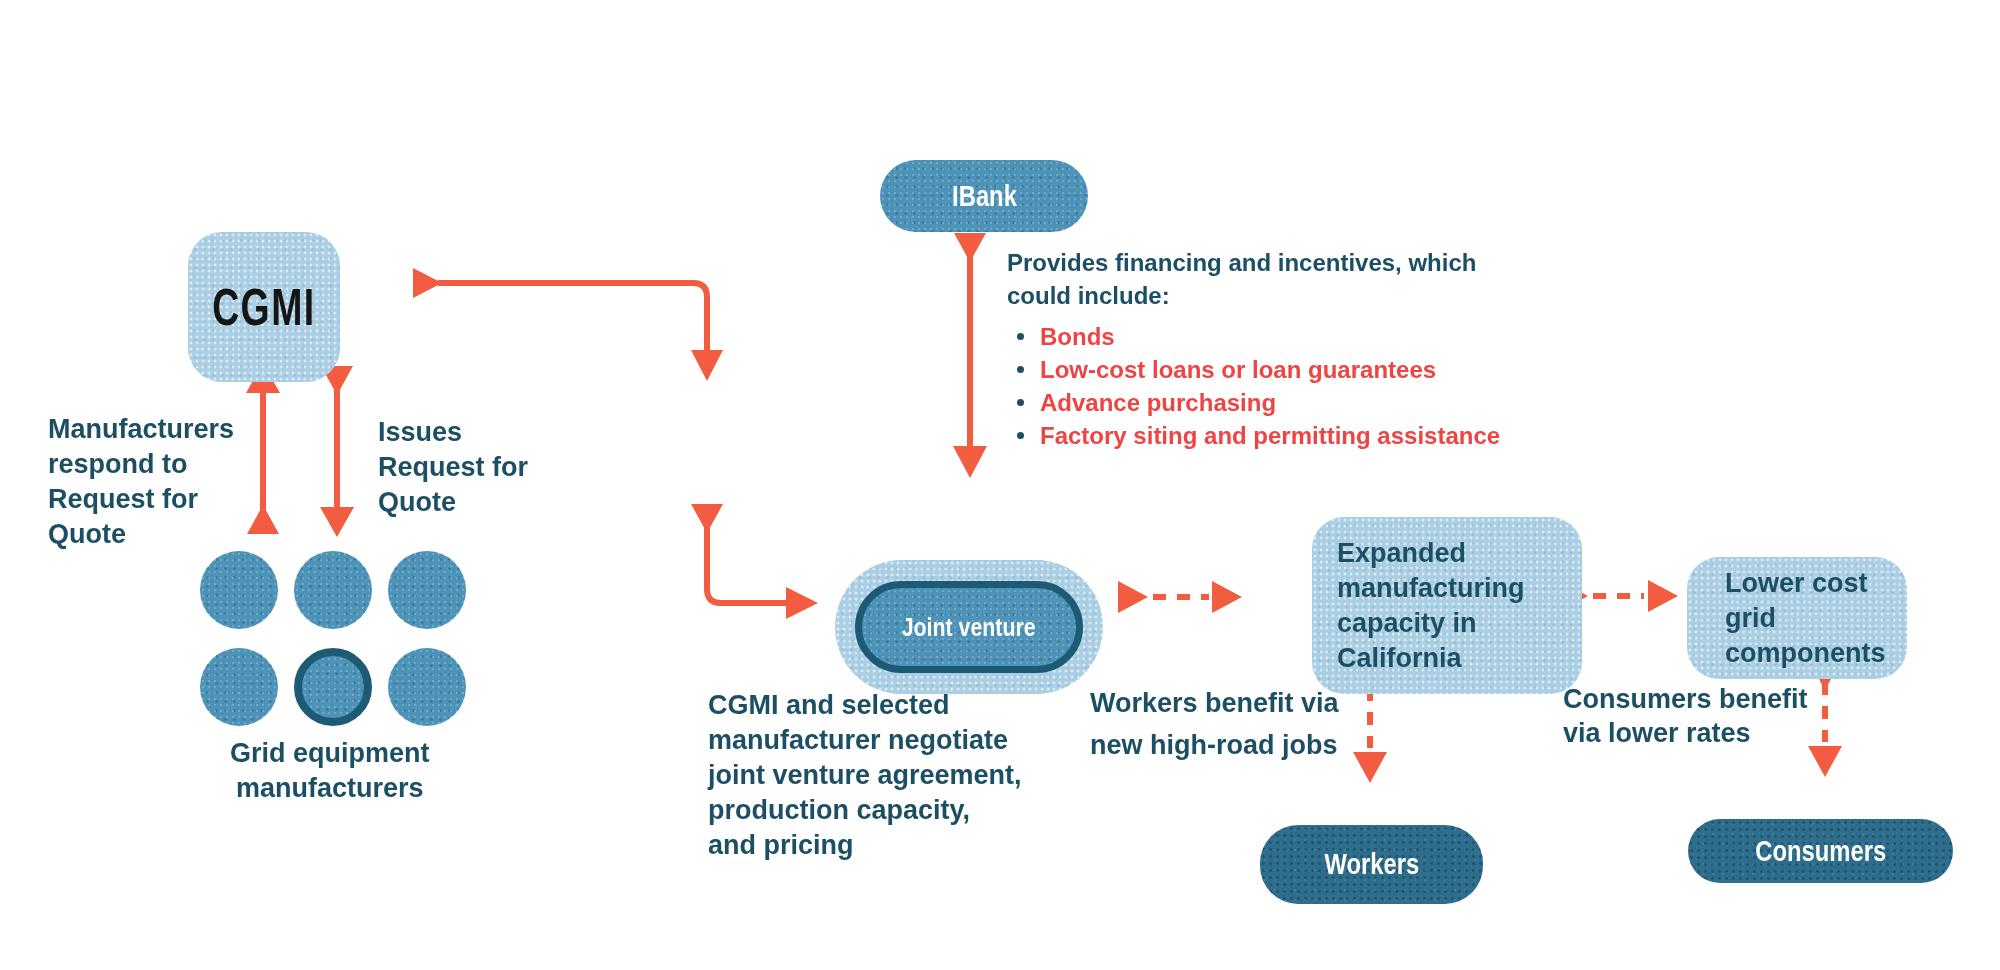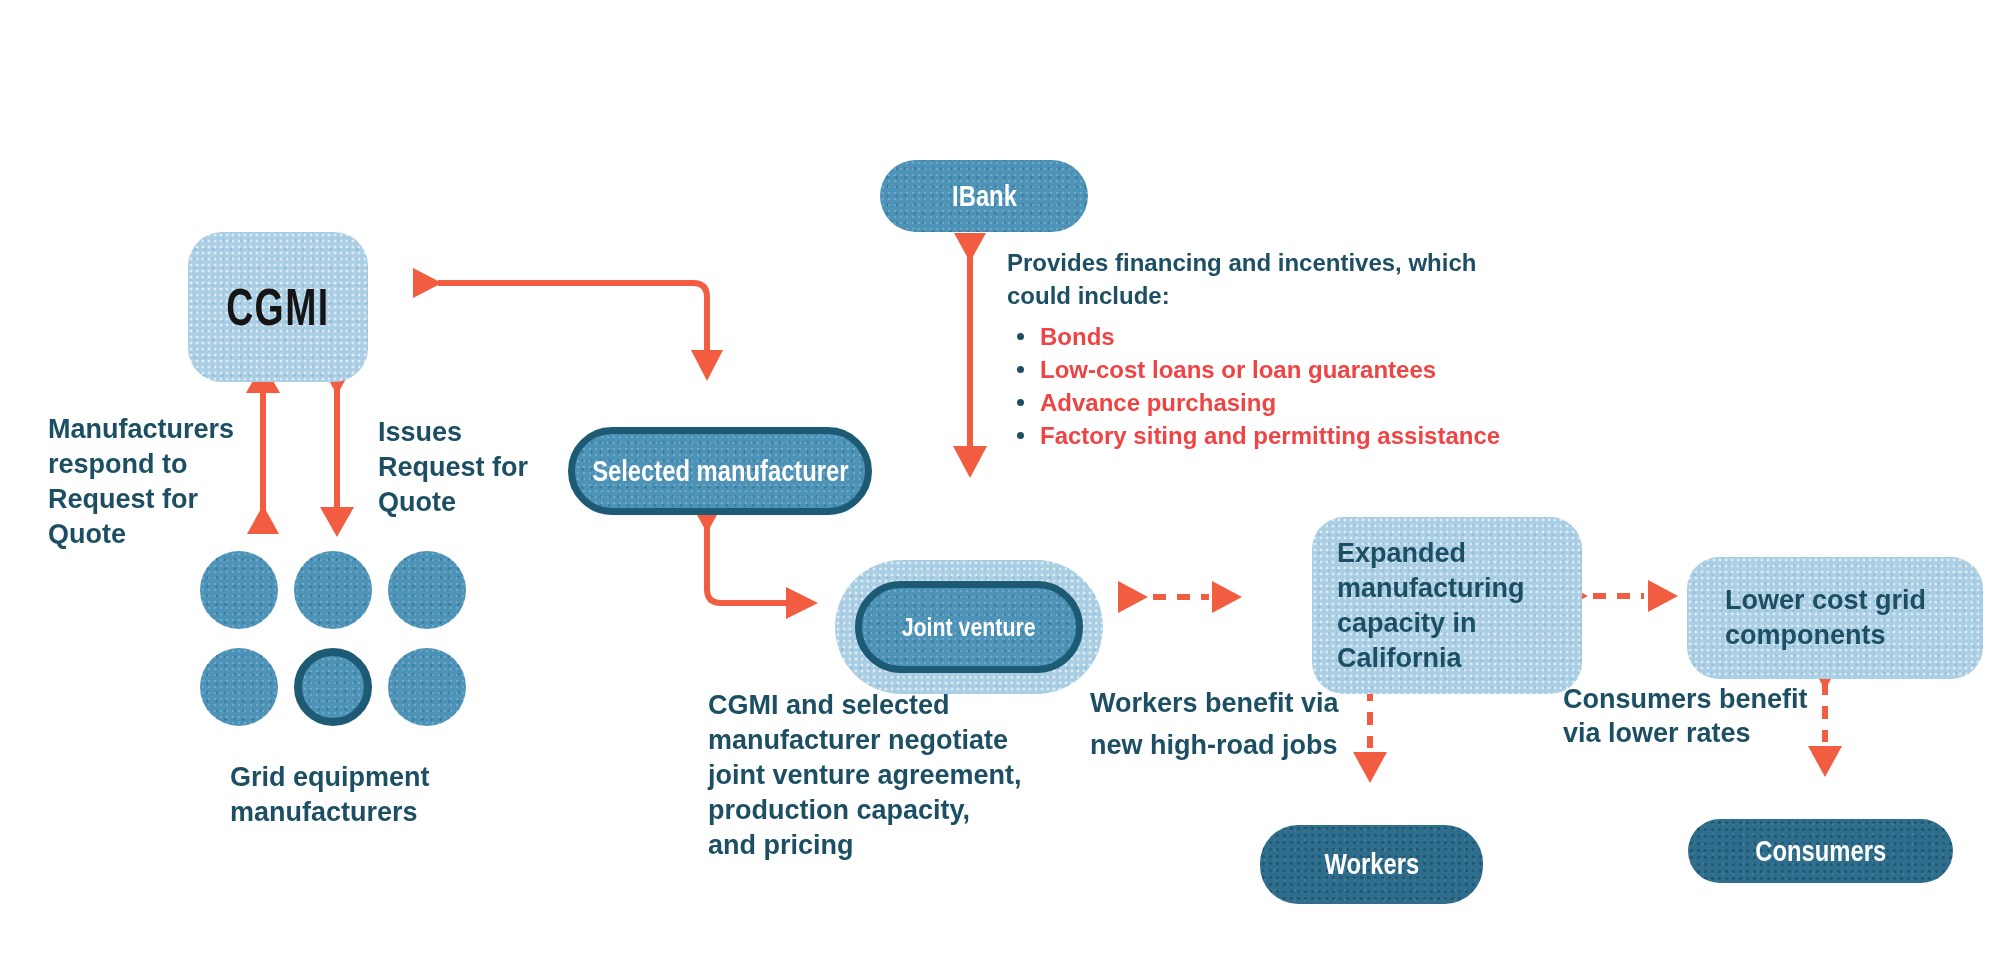"CGMI" .node-cgmi { width: 180px -> 152px }
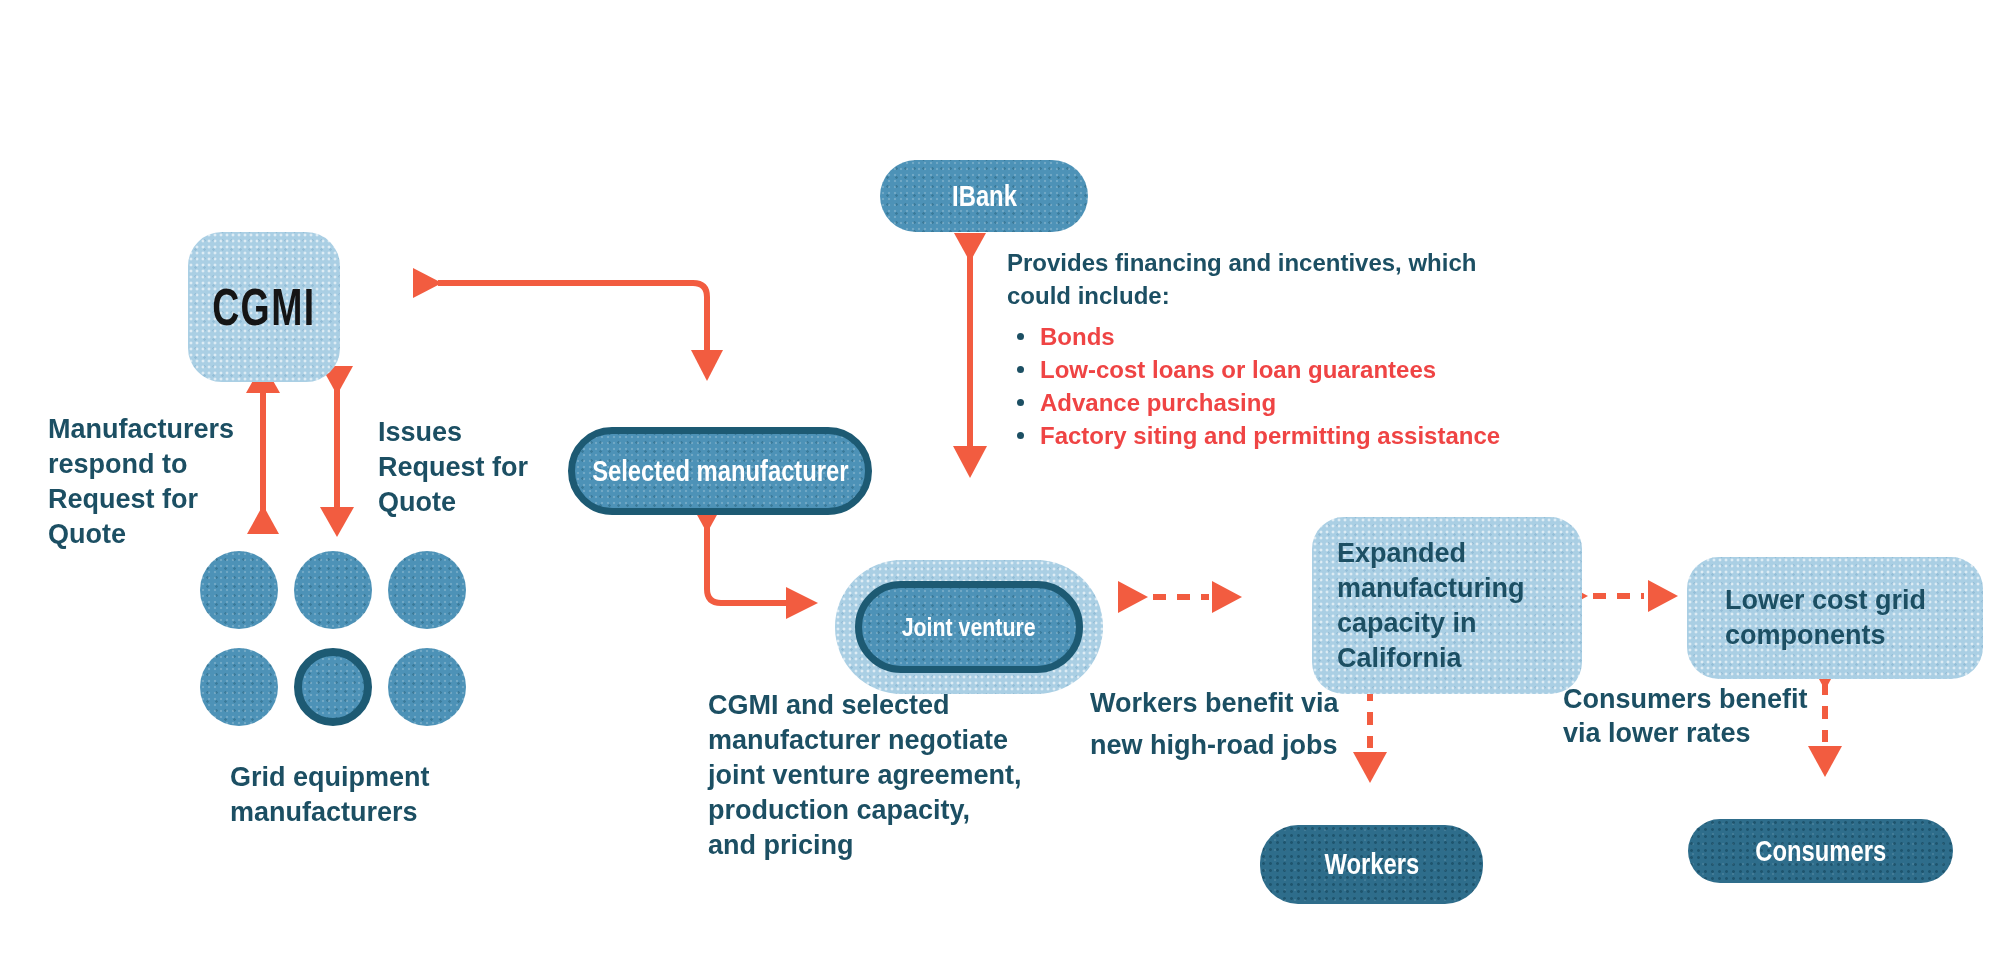"Selected manufacturer" div.node { html: <div> <span>Selected manufacturer</span> </div> -> none }
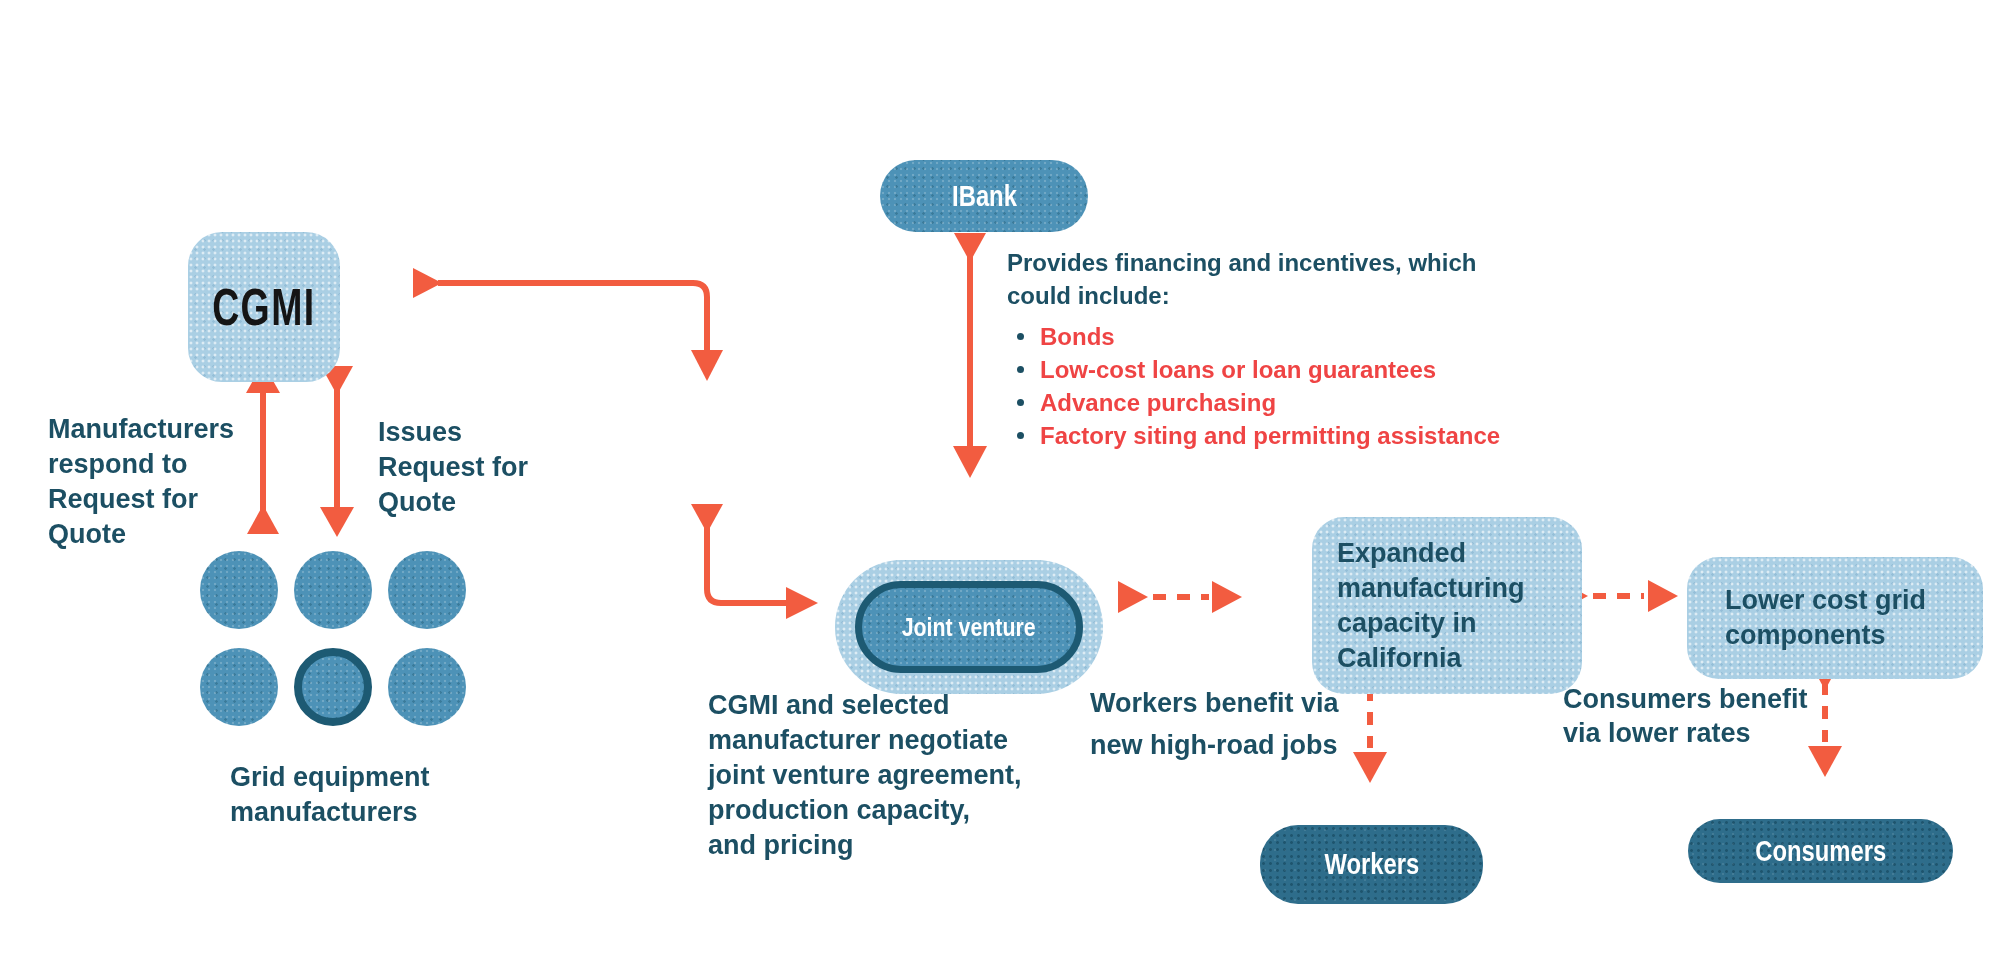"Lower cost grid" .node-lower { width: 296px -> 220px }
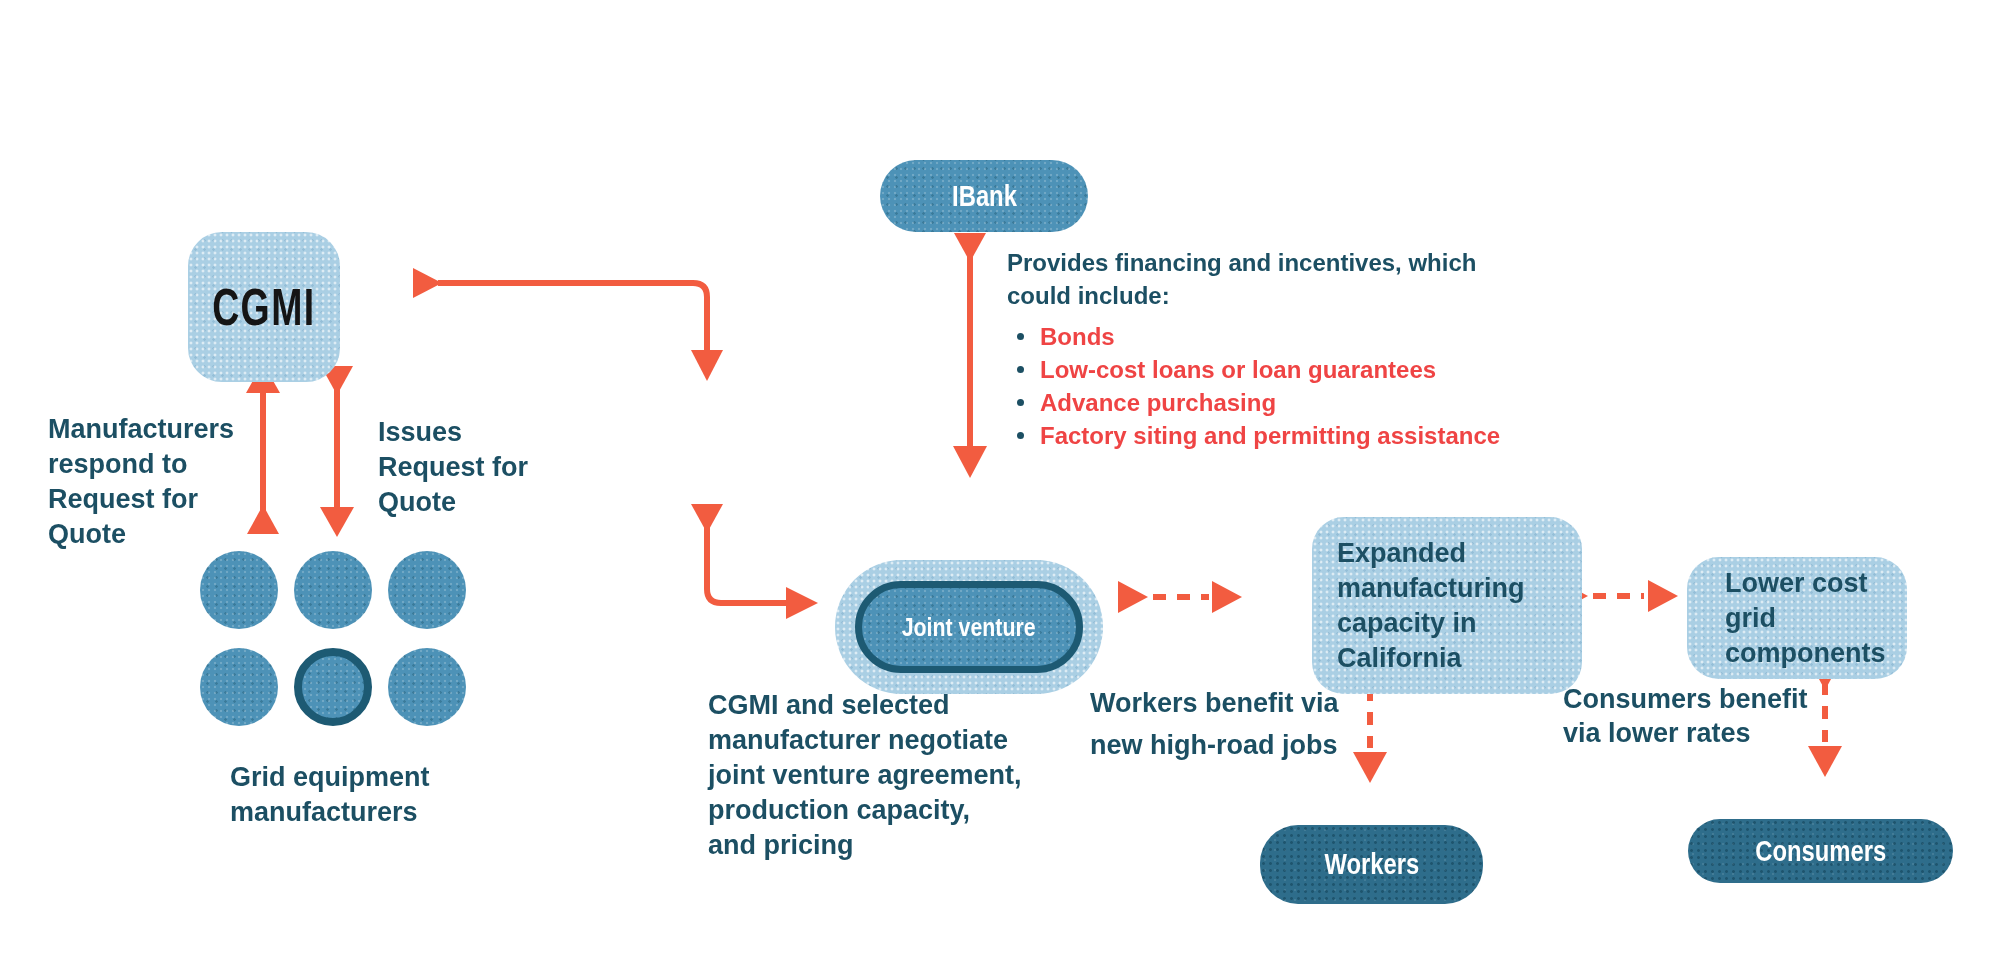"Grid equipment" div.note { text-align: none -> center; top: 760px -> 736px }
